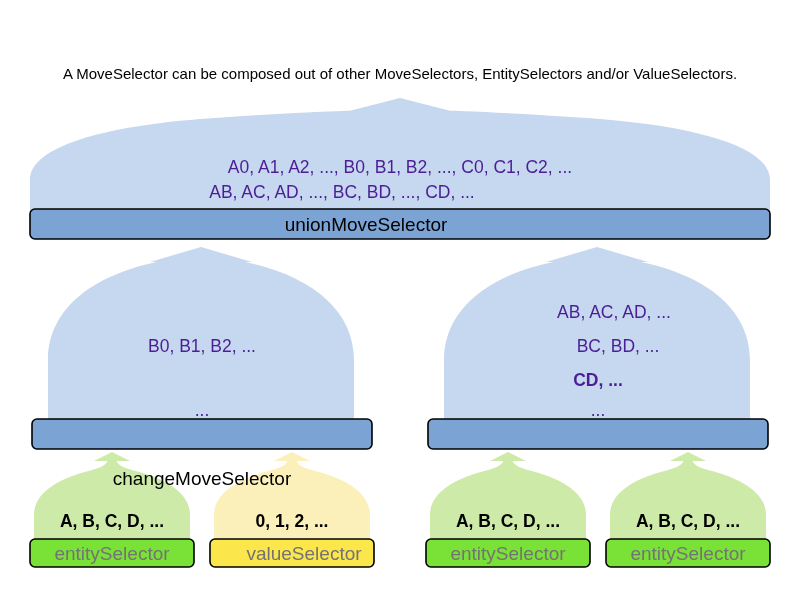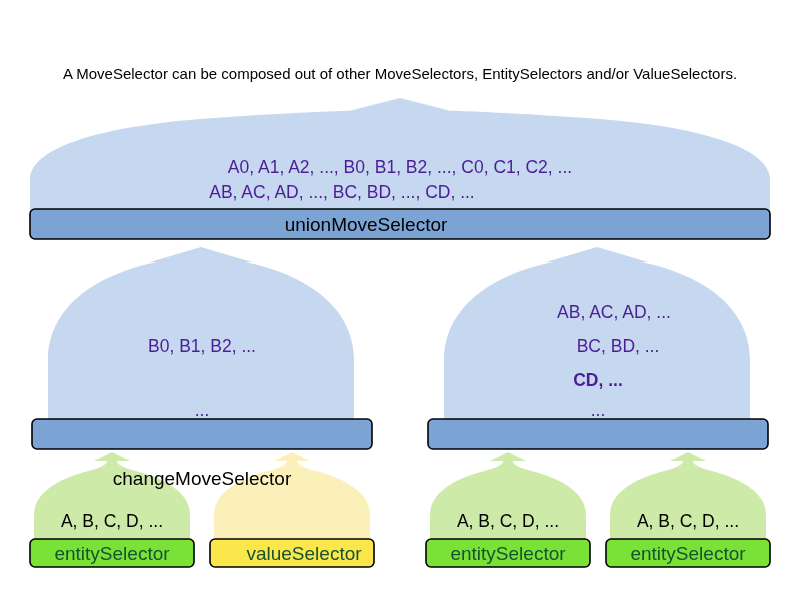"A, B, C, D, ..." .leaf-text { font-weight: none -> bold }
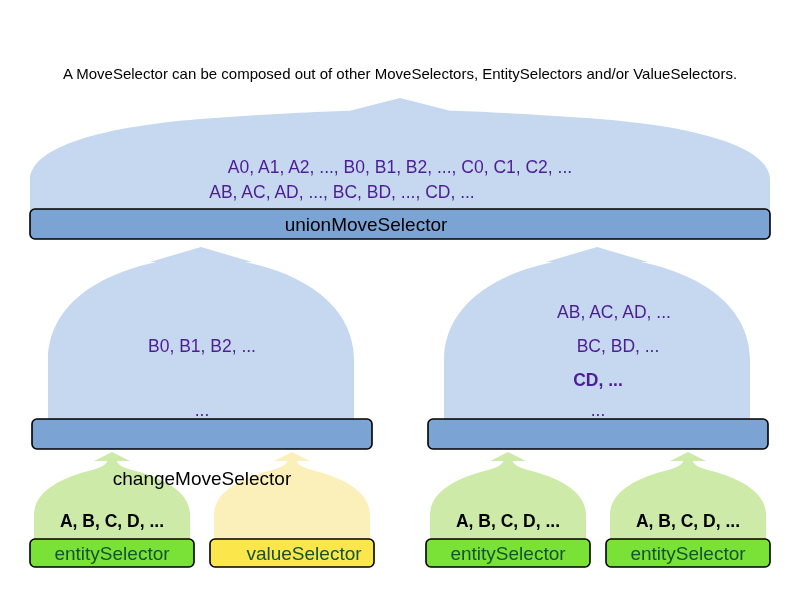"0, 1, 2, ..." div.leaf-text { html: none -> <div>0, 1, 2, ...</div> }
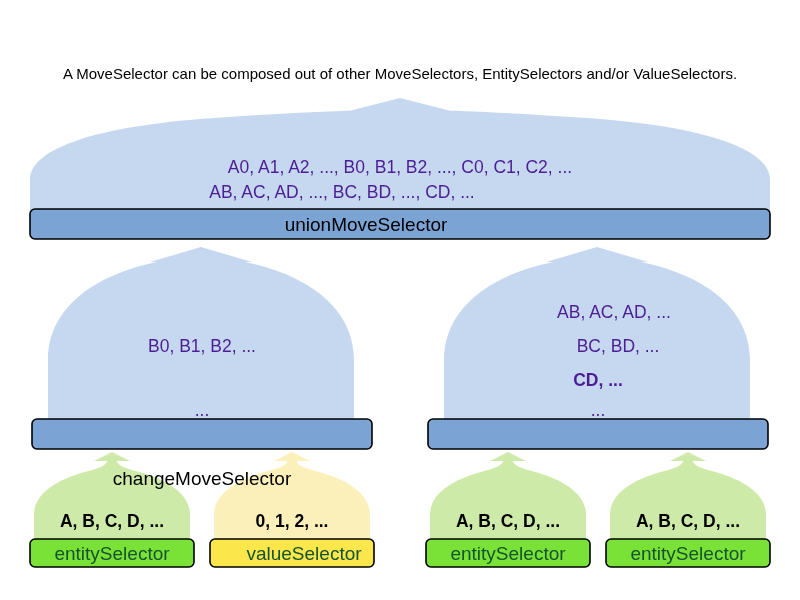"entitySelector" .leaf-label { color: #14532d -> #737373 }
